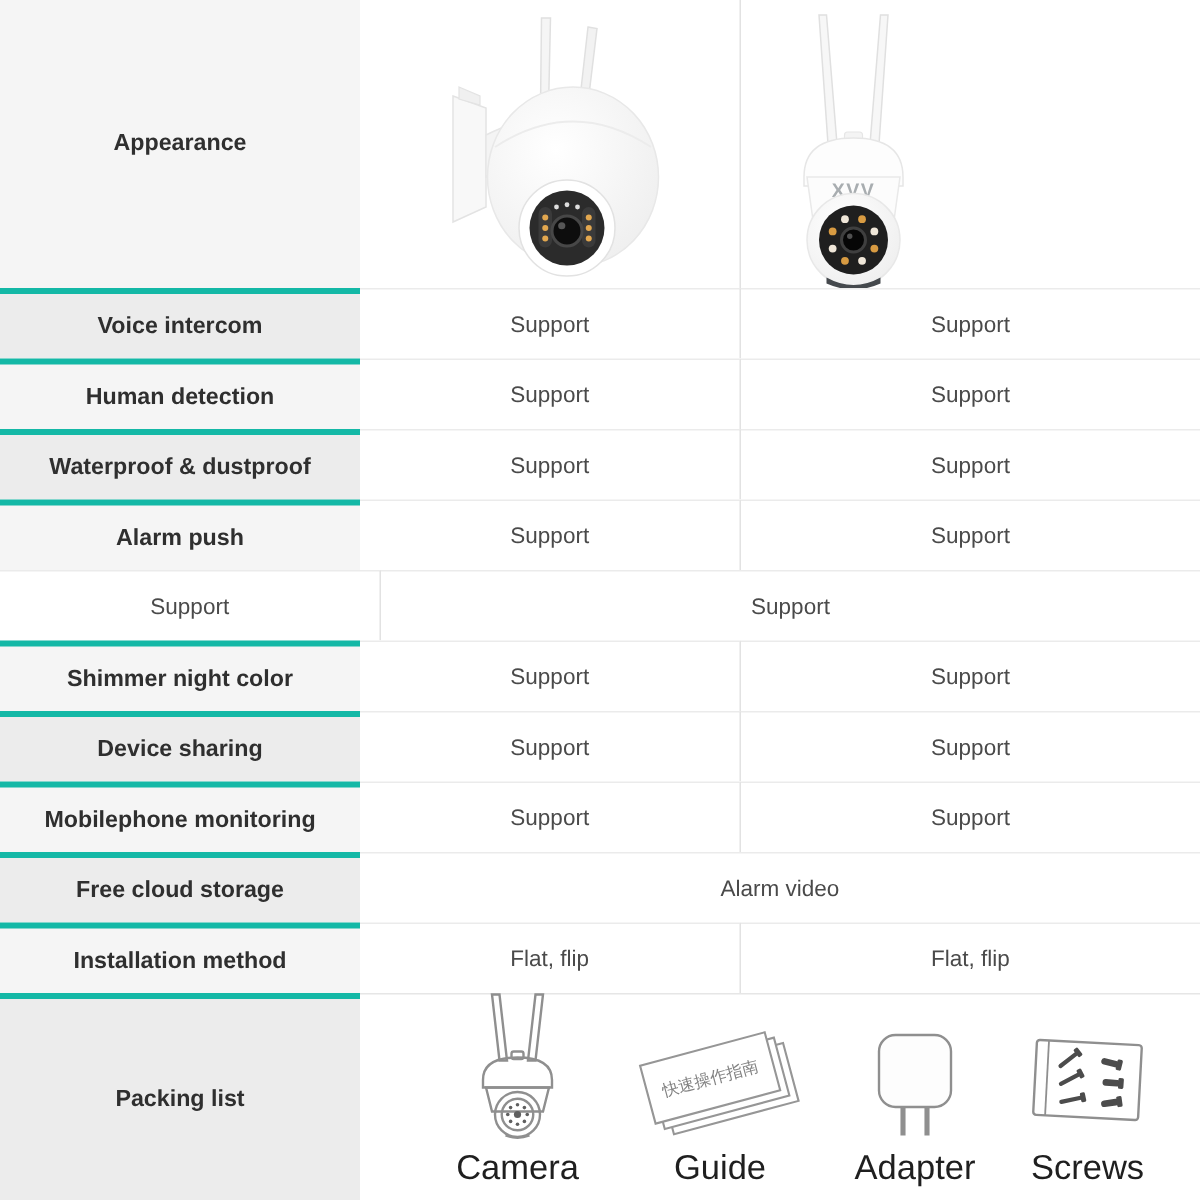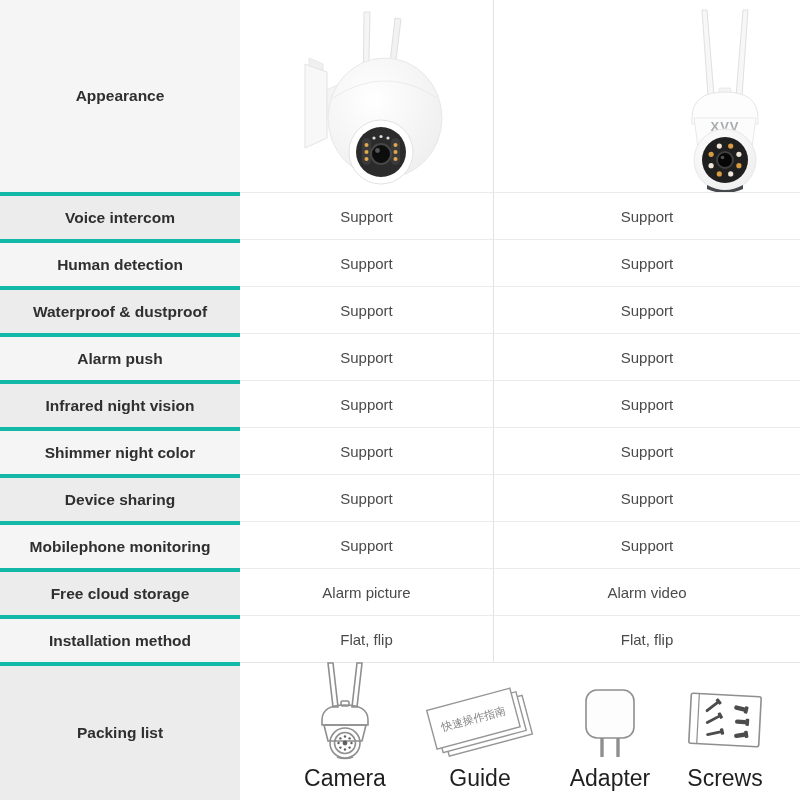"XVV" .cam-box { justify-content: flex-end -> flex-start }
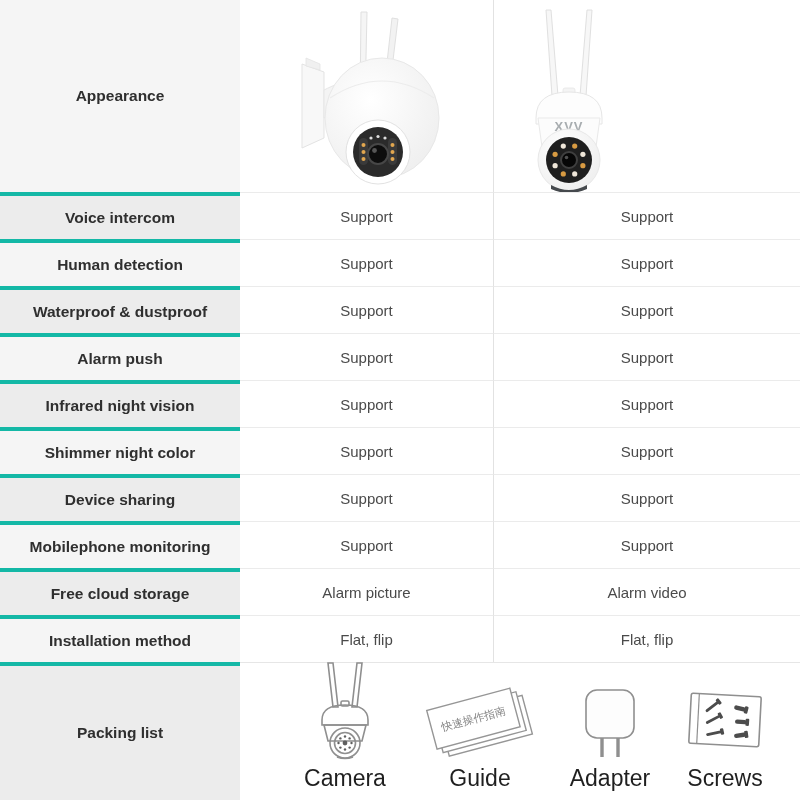"Infrared night vision" div.label-cell { html: <div>Infrared night vision</div> -> none }
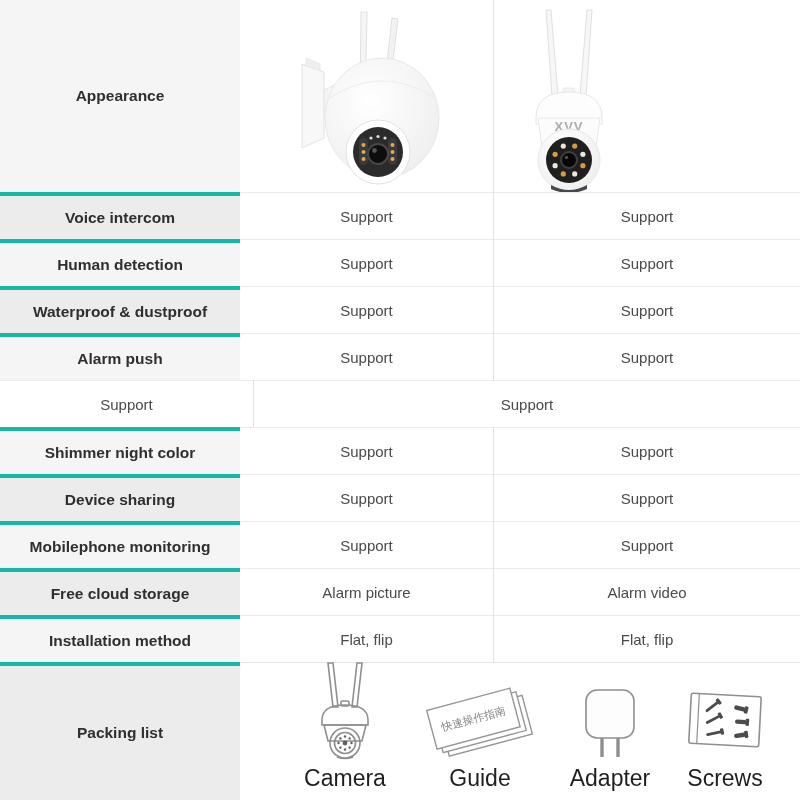"Alarm picture" div.val { html: <div>Alarm picture</div> -> none }
